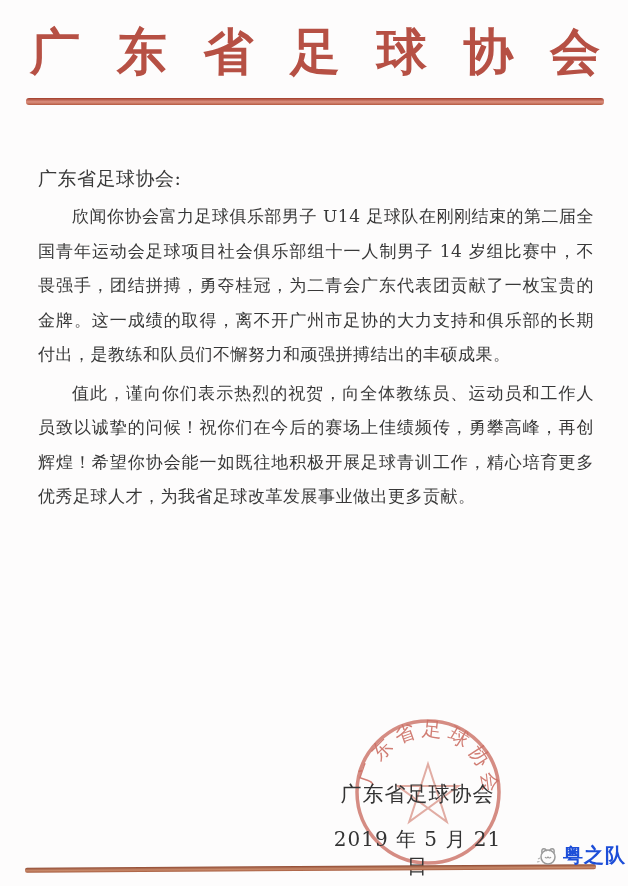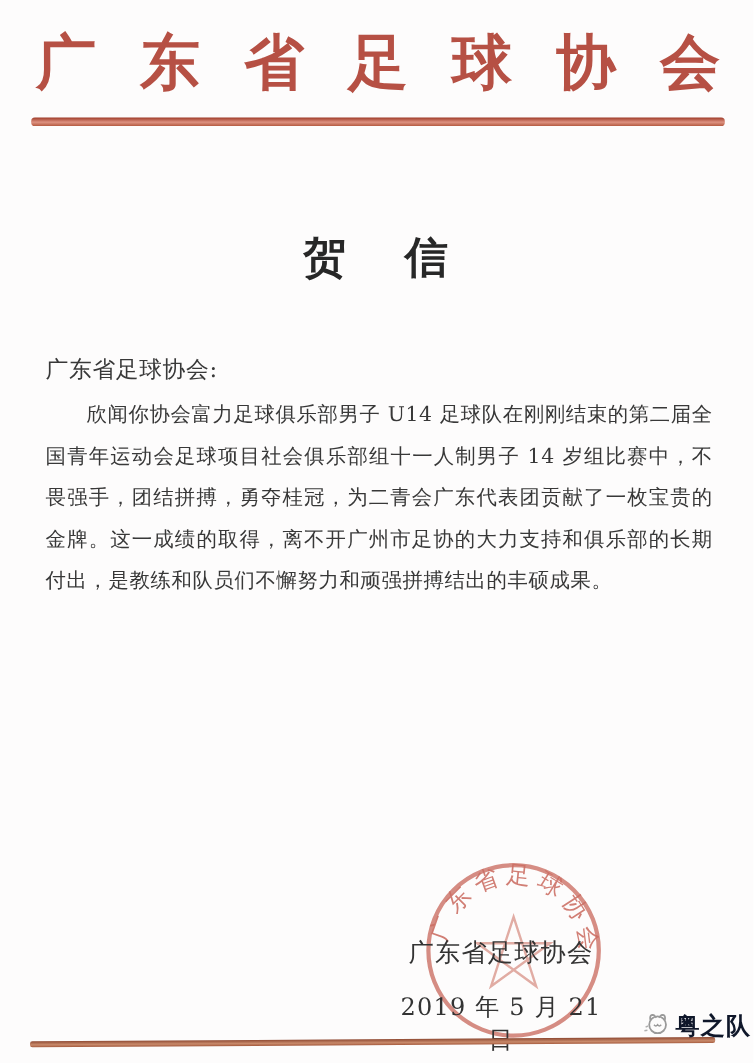"贺 信" h1.letter-title { html: <h1>贺 信</h1> -> none }
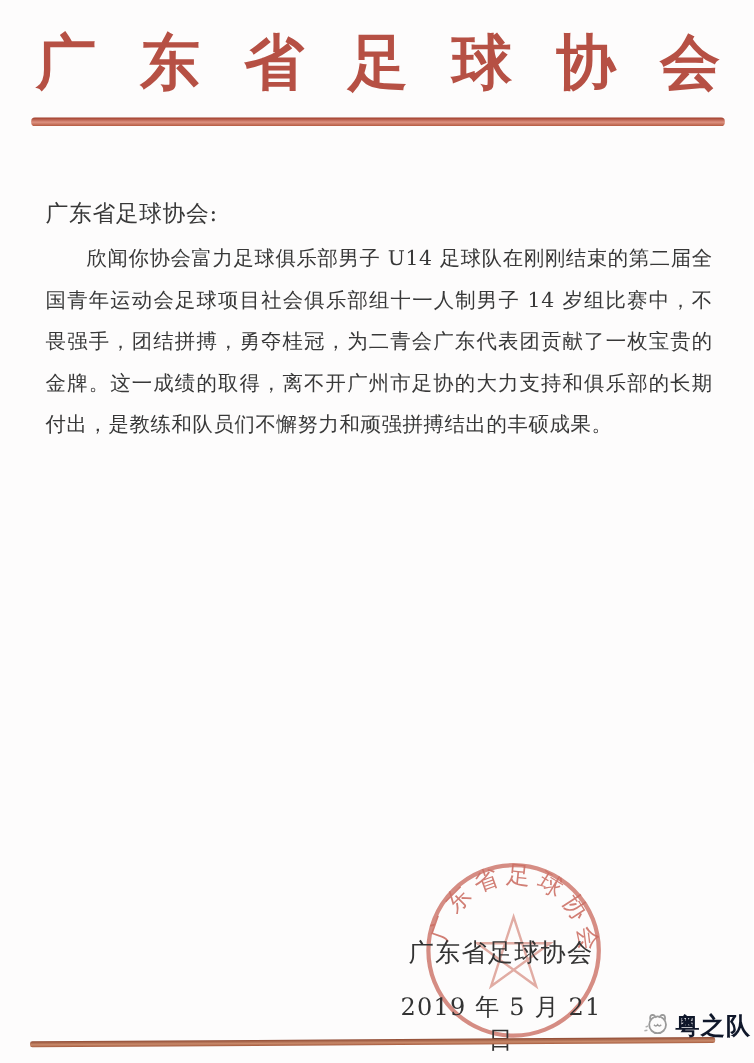"值此，谨向你们表示热烈的祝贺，向全体教练员、运动员和工作人员致以诚挚的问候！祝你" p.body-para { html: none -> <p>值此，谨向你们表示热烈的祝贺，向全体教练员、运动员和工作人员致以诚挚的问候！祝你们在今后的赛场上佳绩频传，勇攀高峰，再创辉煌！希望你协会能一如既往地积极开展足球青训工作，精心培育更多优秀足球人才，为我省足球改革发展事业做出更多贡献。</p> }
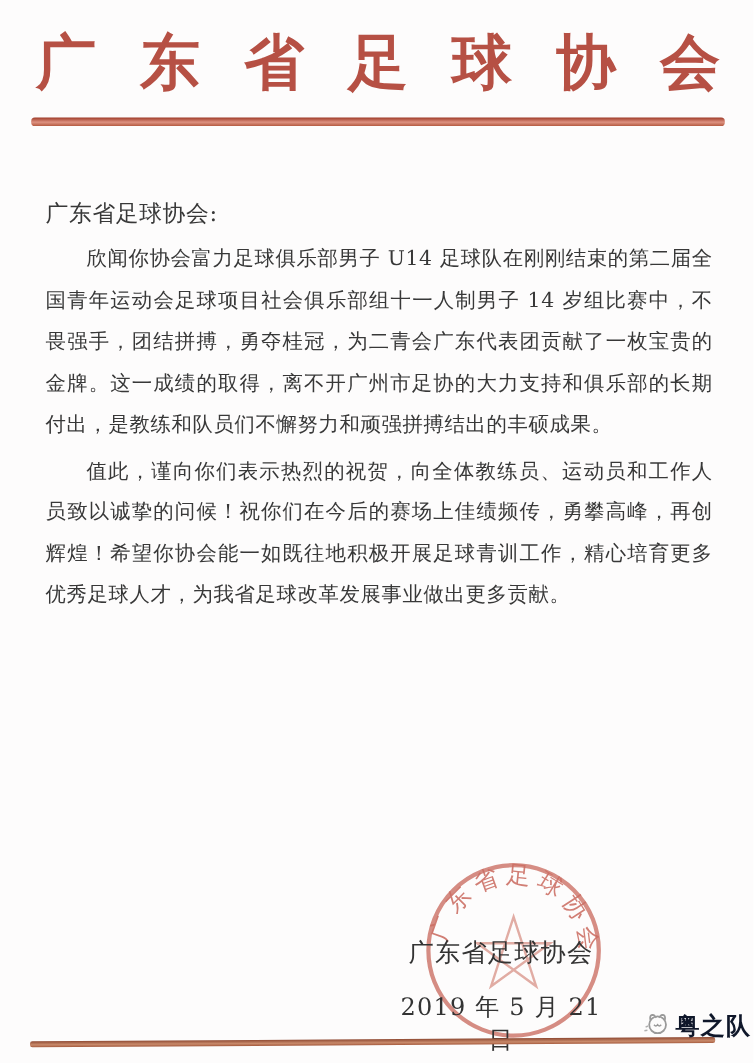"粤之队" .watermark { align-items: none -> center; color: #0f172a -> #1d4ed8 }
